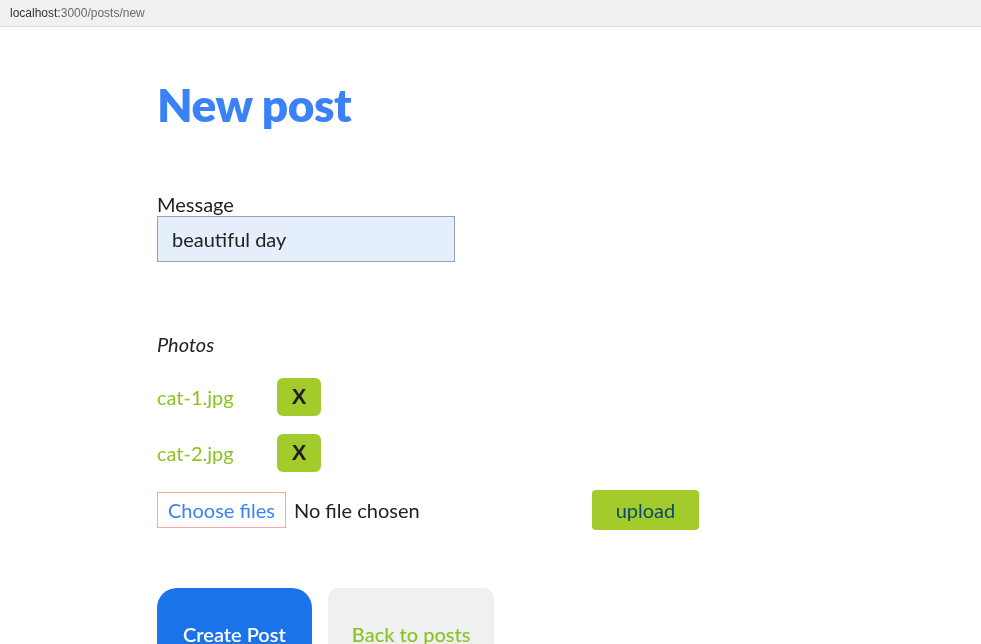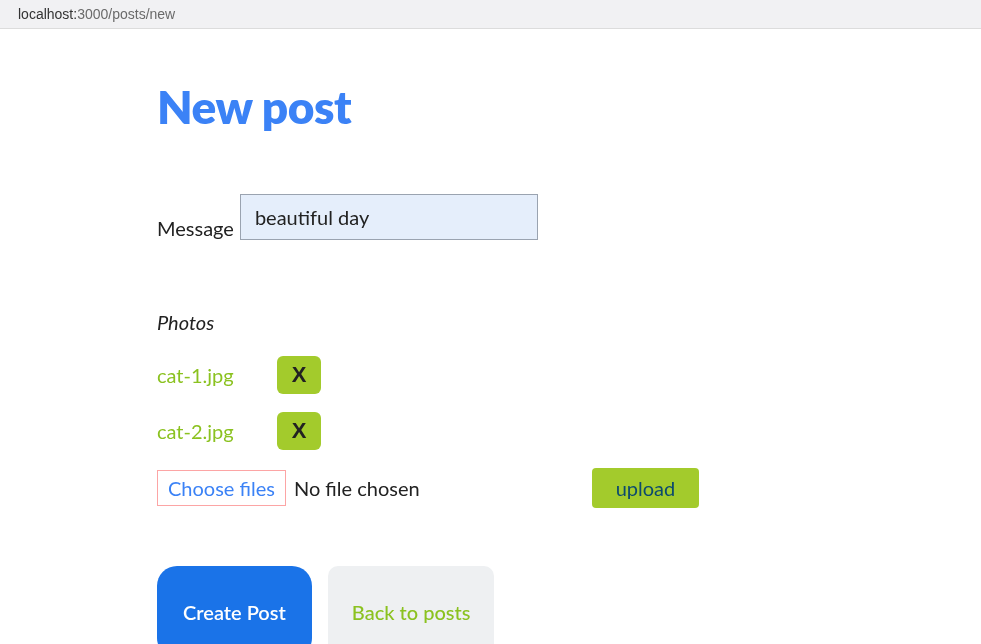"localhost:3000/posts/new" .url-bar { font-size: 14px -> 12px; padding: 6px 18px -> 6px 10px }
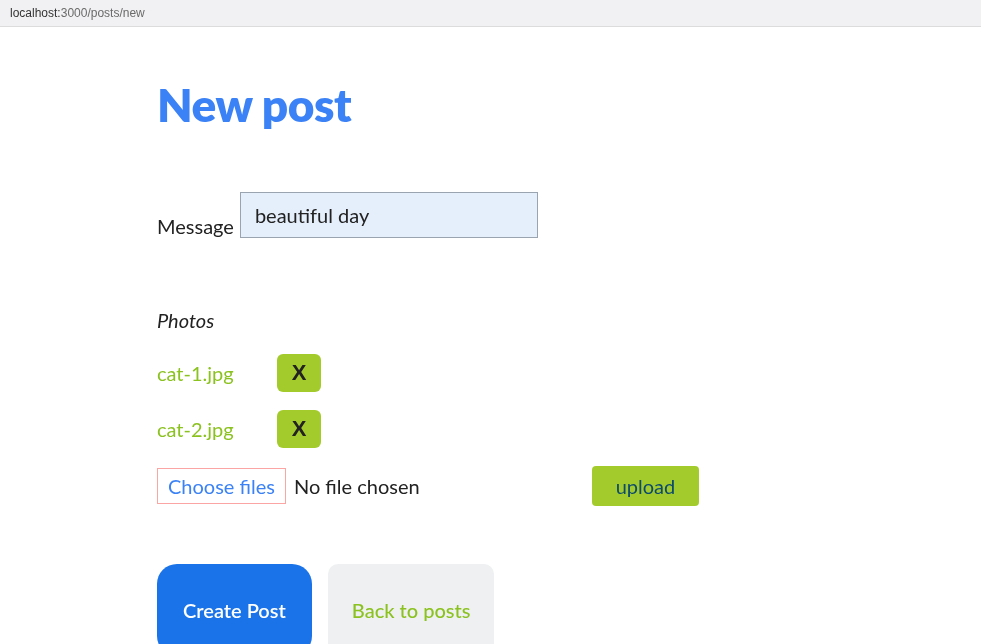"Message" .form-row { align-items: flex-end -> flex-start; flex-direction: none -> column }
